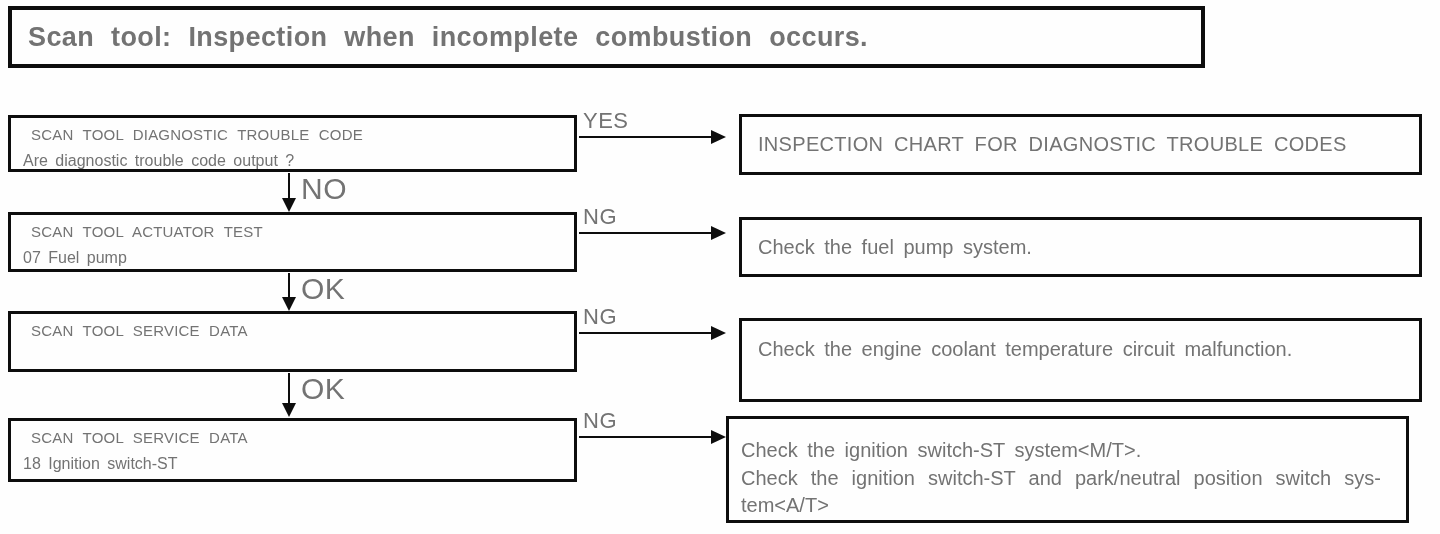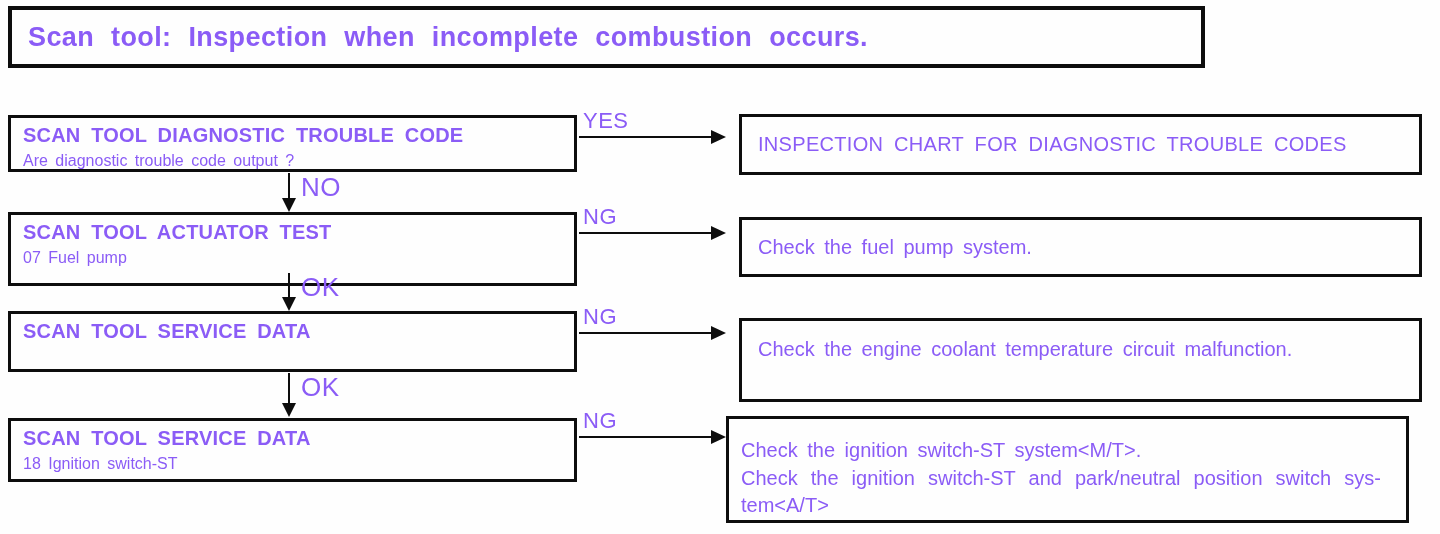"Scan tool: Inspection when incomplete" .page { color: #8b5cf6 -> #737373 }
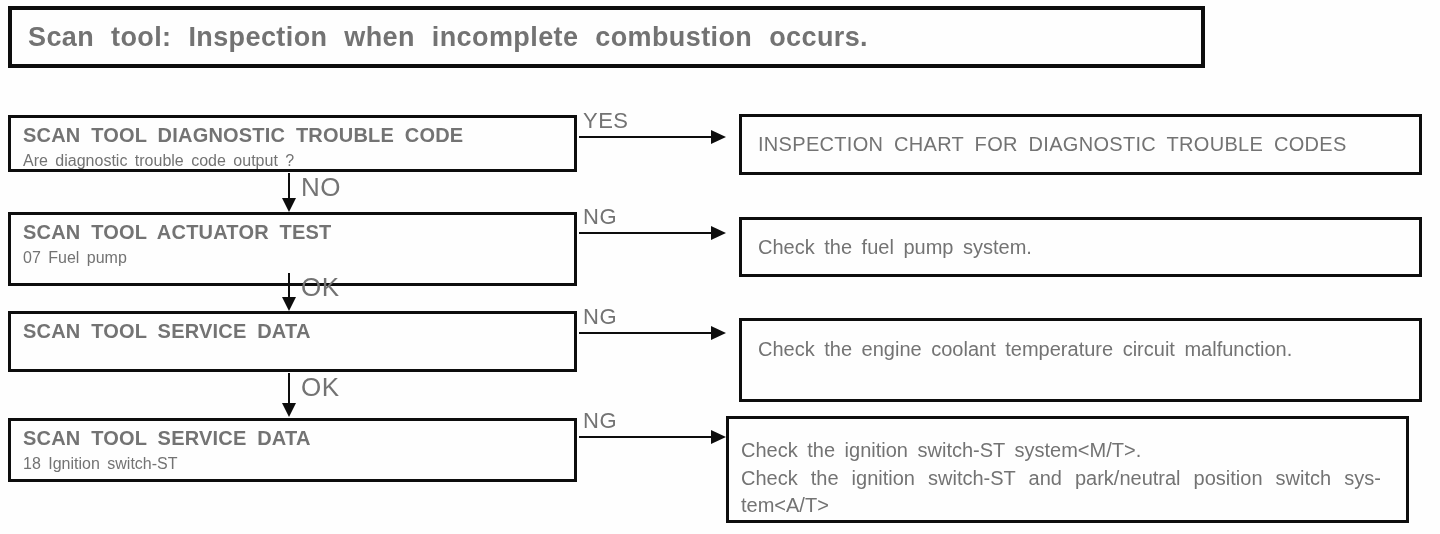"SCAN TOOL DIAGNOSTIC TROUBLE CODE" .lhead { font-size: 20px -> 15px; font-weight: bold -> normal; margin-left: none -> 8px }
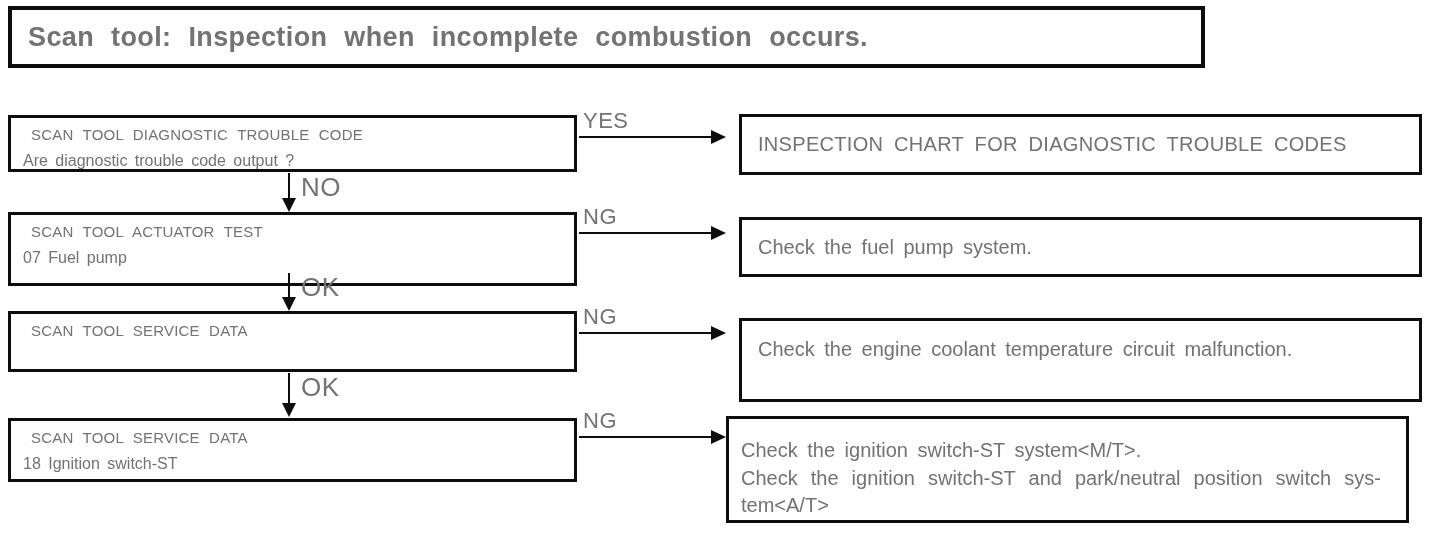"NO" .vlabel { font-size: 26px -> 30px }
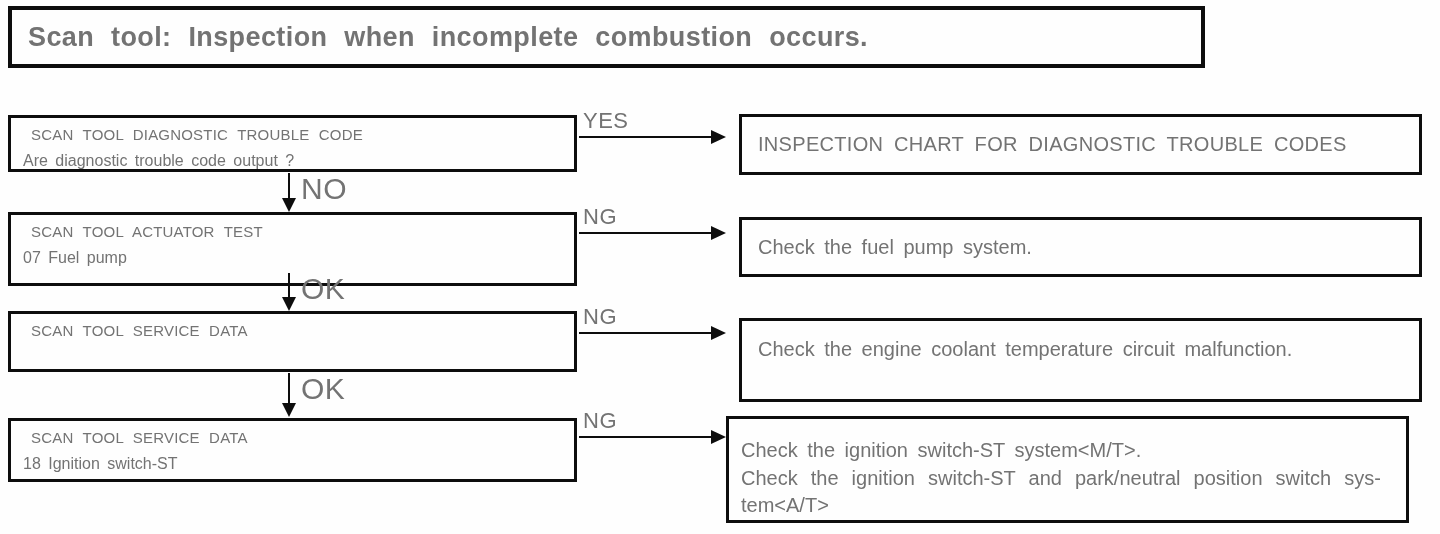"SCAN TOOL ACTUATOR TEST" .b2 { height: 74px -> 60px }
